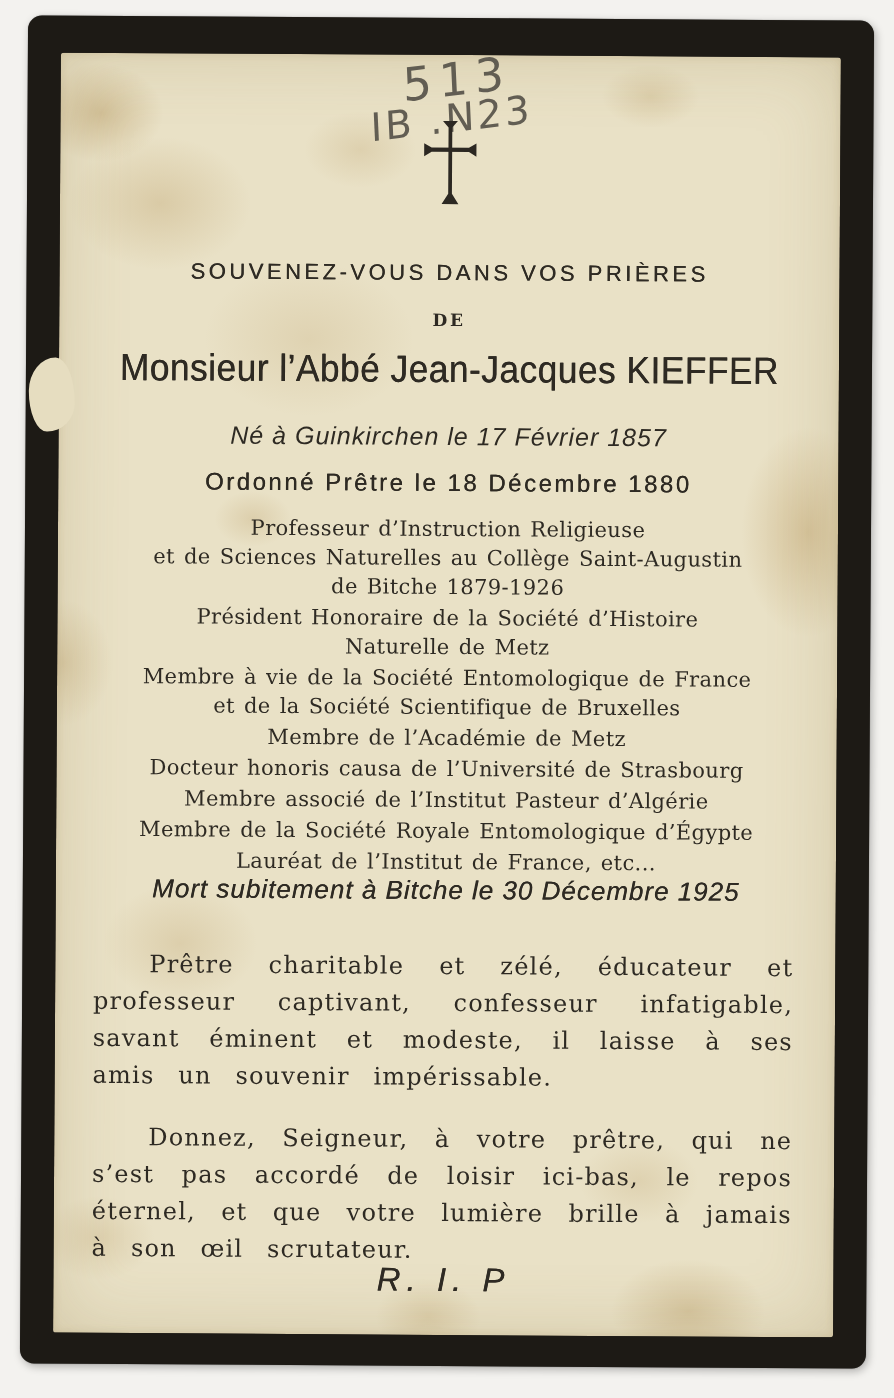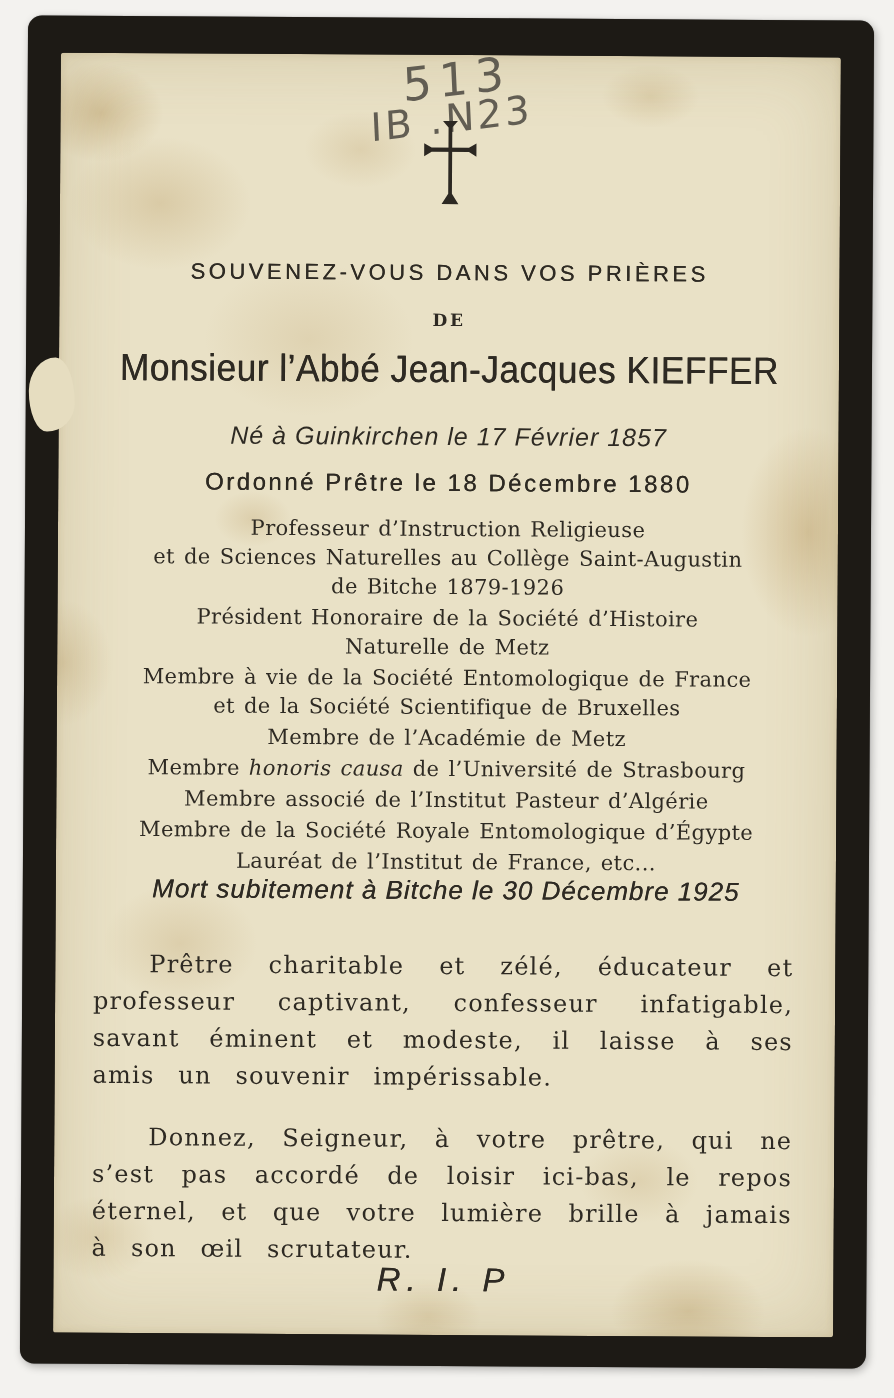"Membre" span { text: Membre -> Docteur }
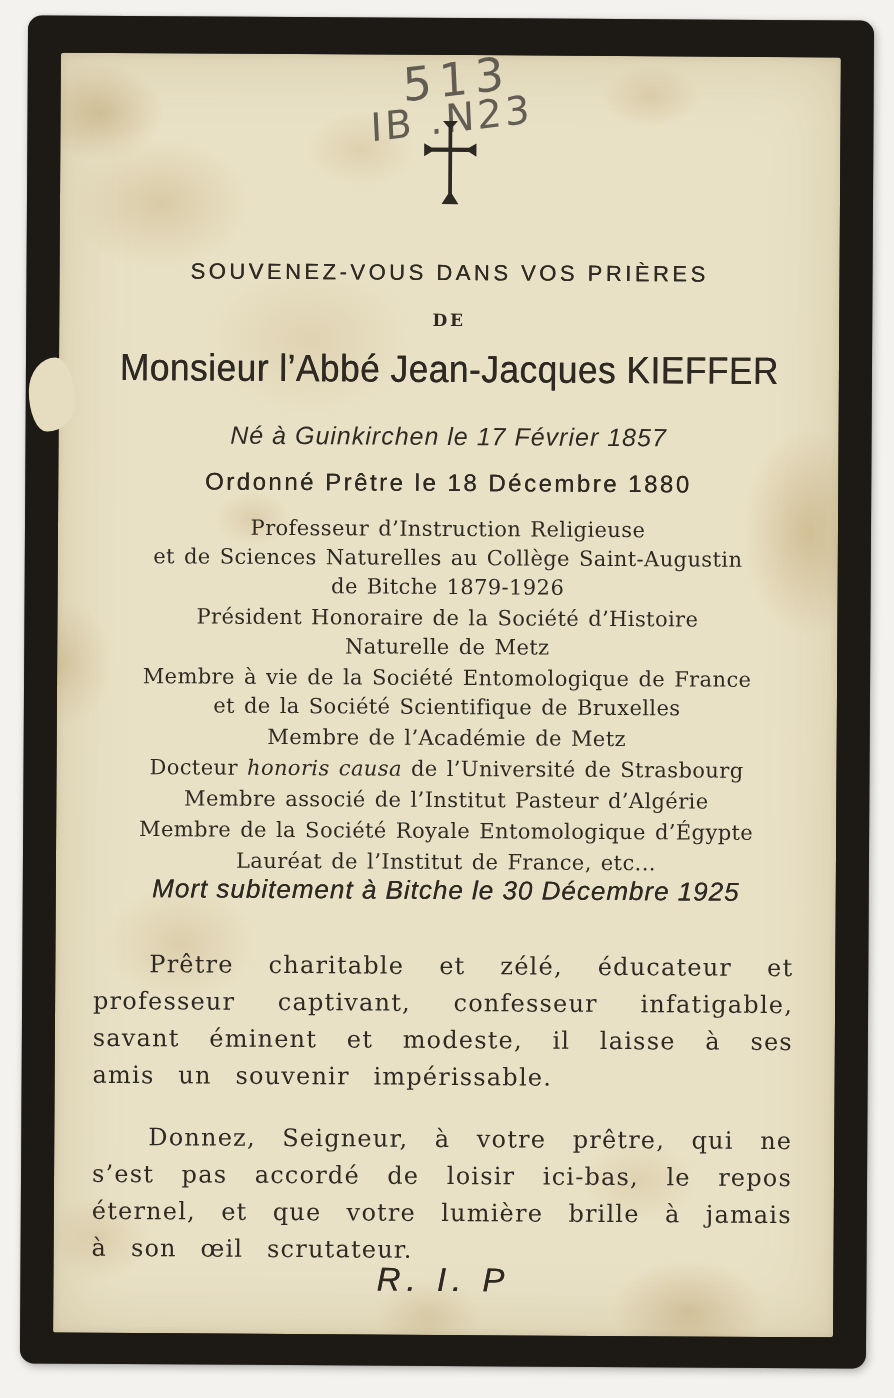"honoris causa" .honors .it { font-style: italic -> none }
